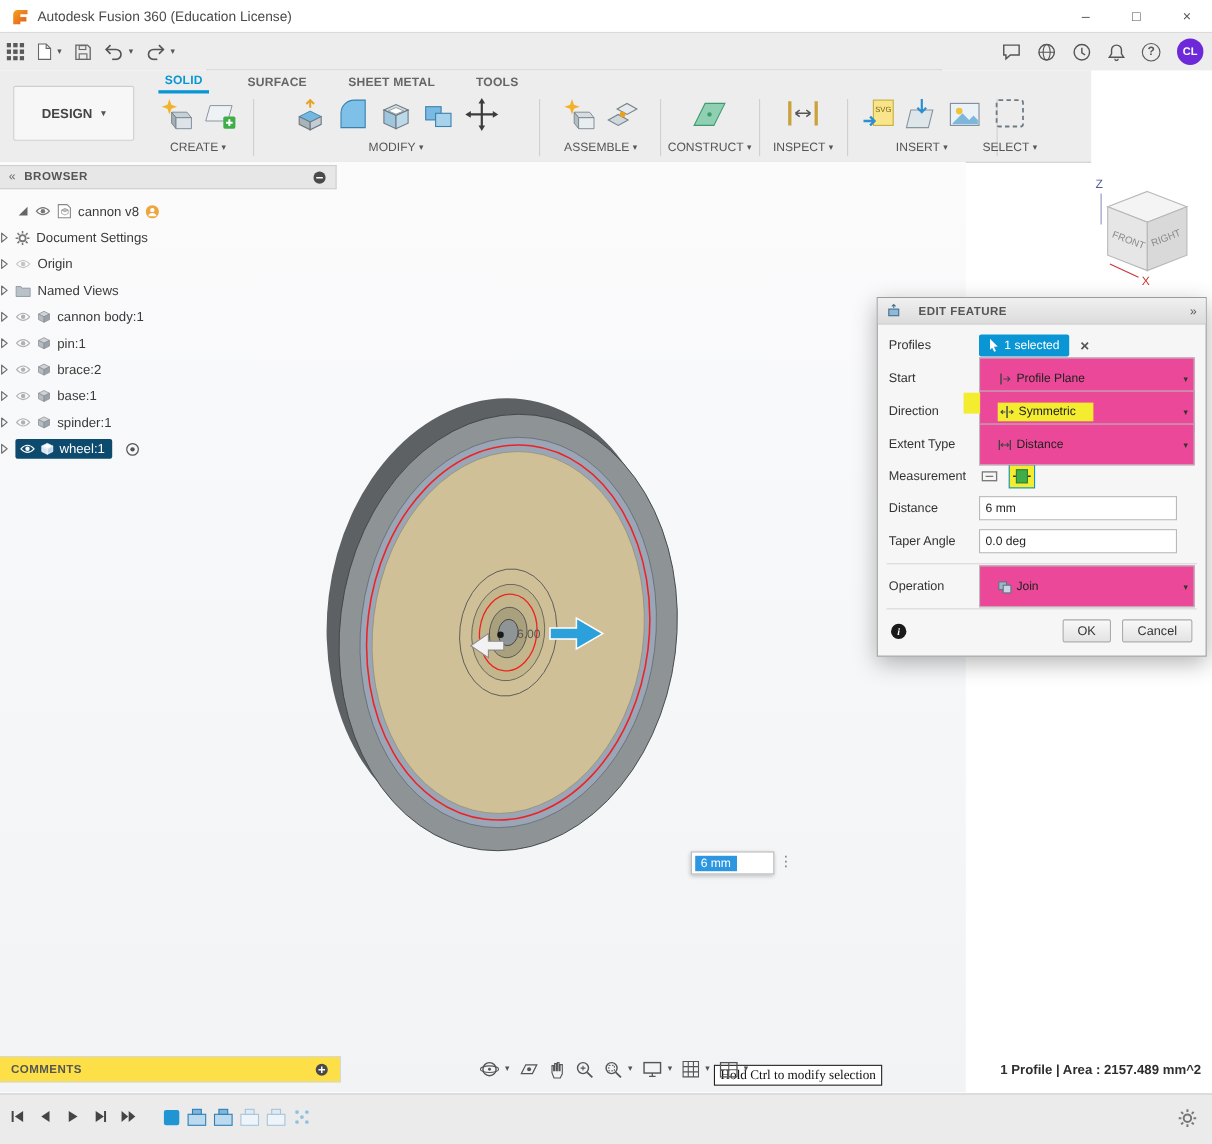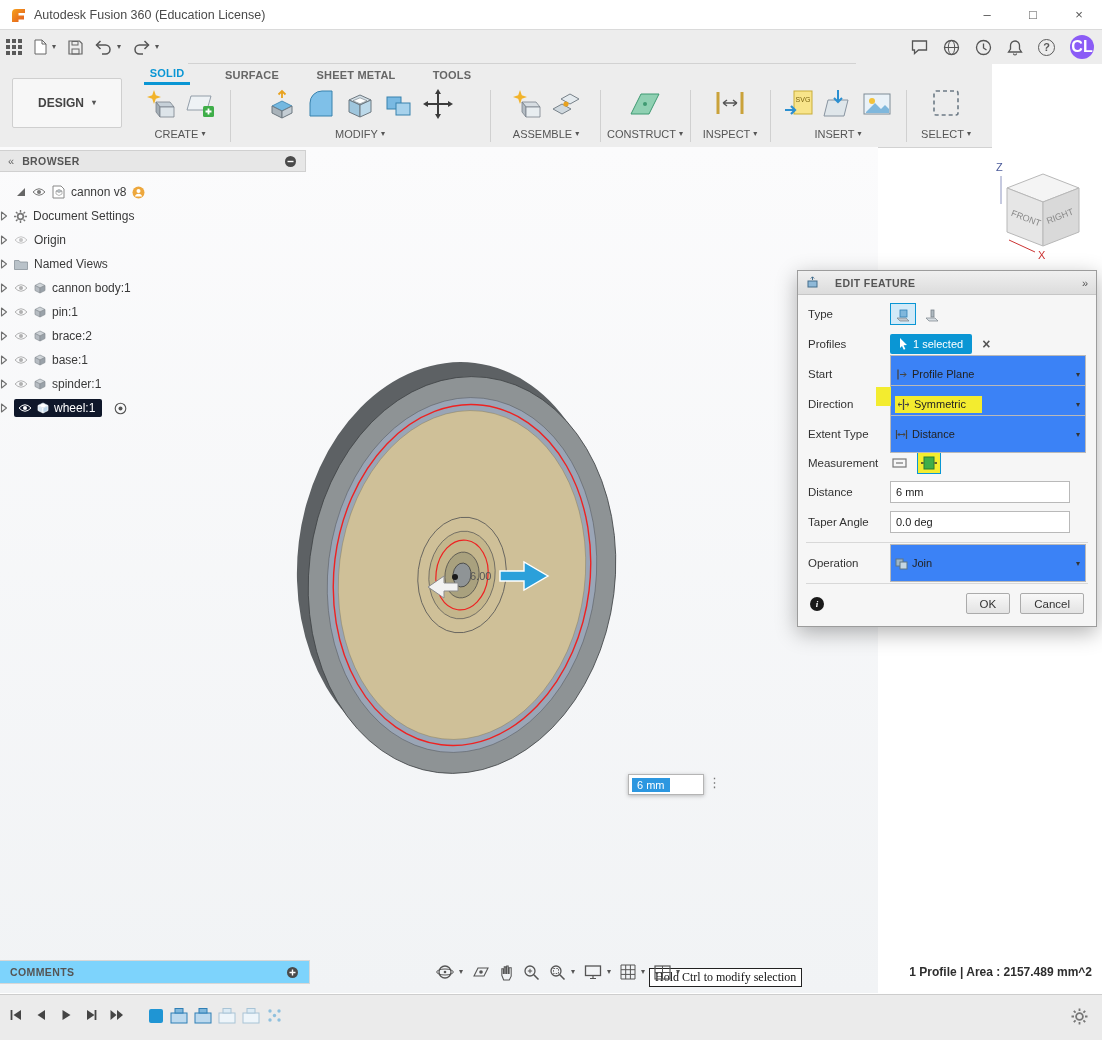"CL" #avatar { background: #8b5cf6 -> #6d28d9; font-size: 16px -> 10px }
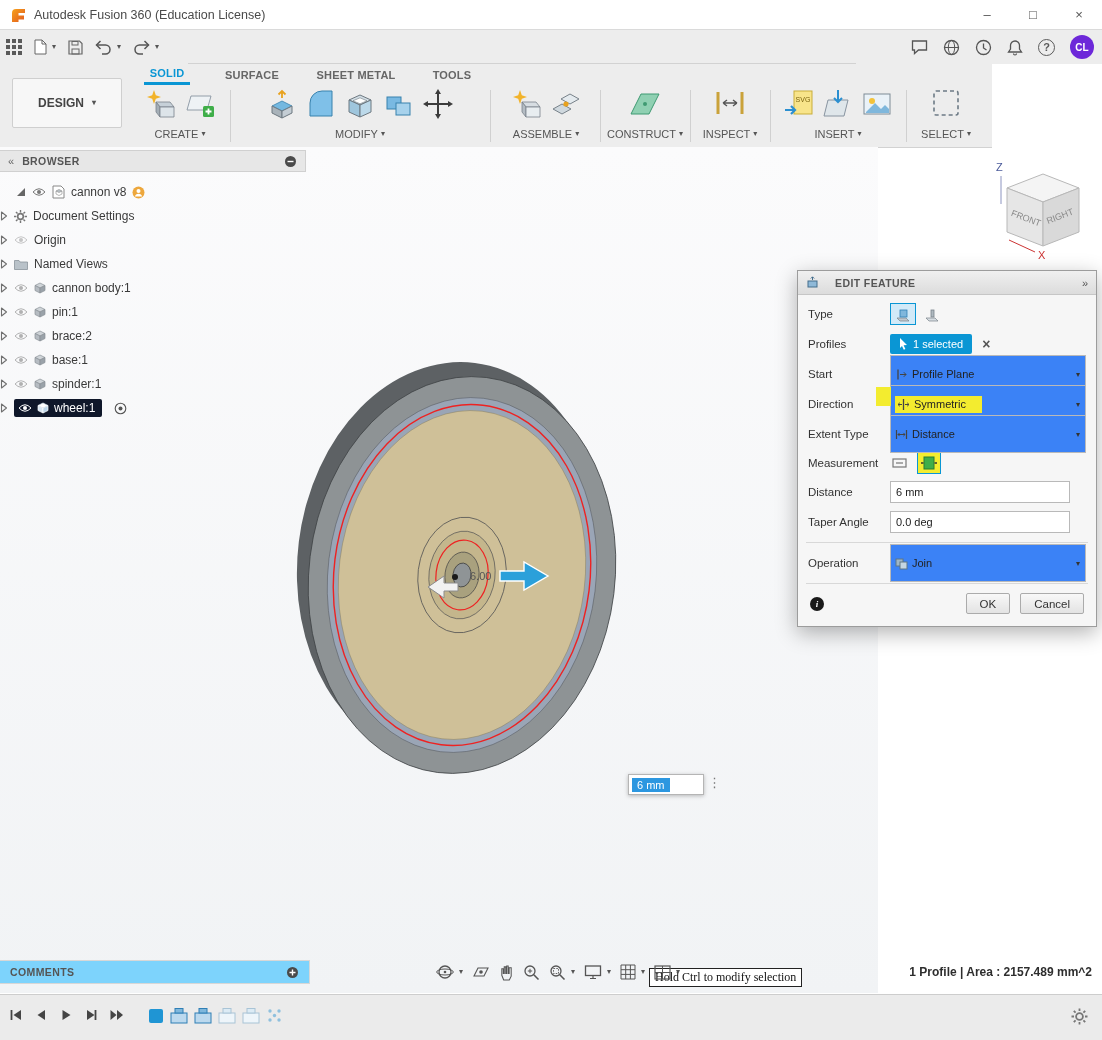"SELECT" div.rgroup { left: 908px -> 880px }
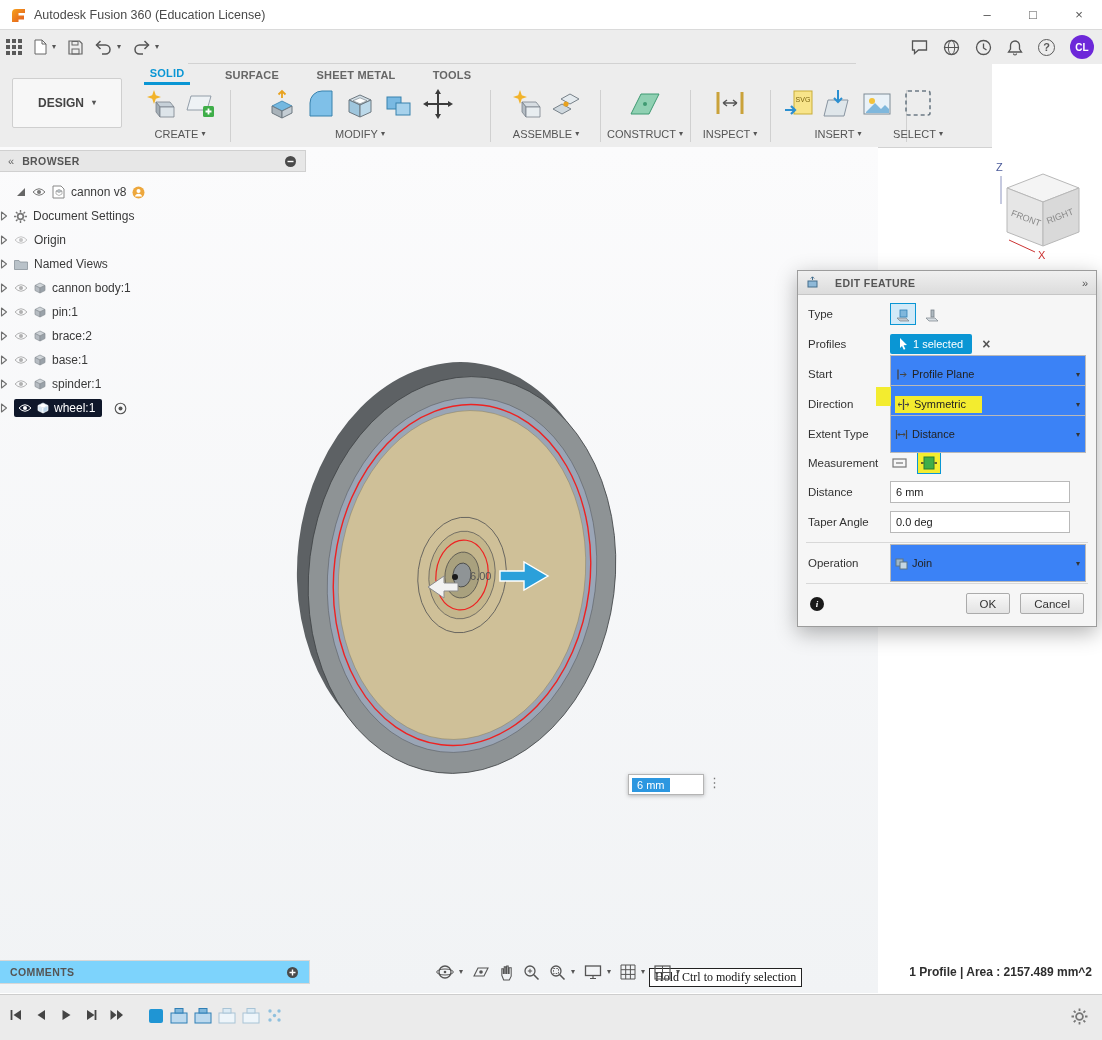"Type" div.drow { html: <div> <span>Type</span> <div> <svg> <path></path> <rect></rect> </svg> </div> <div> <svg> <path></path> <rect></rect> </svg> </div> </div> -> none }
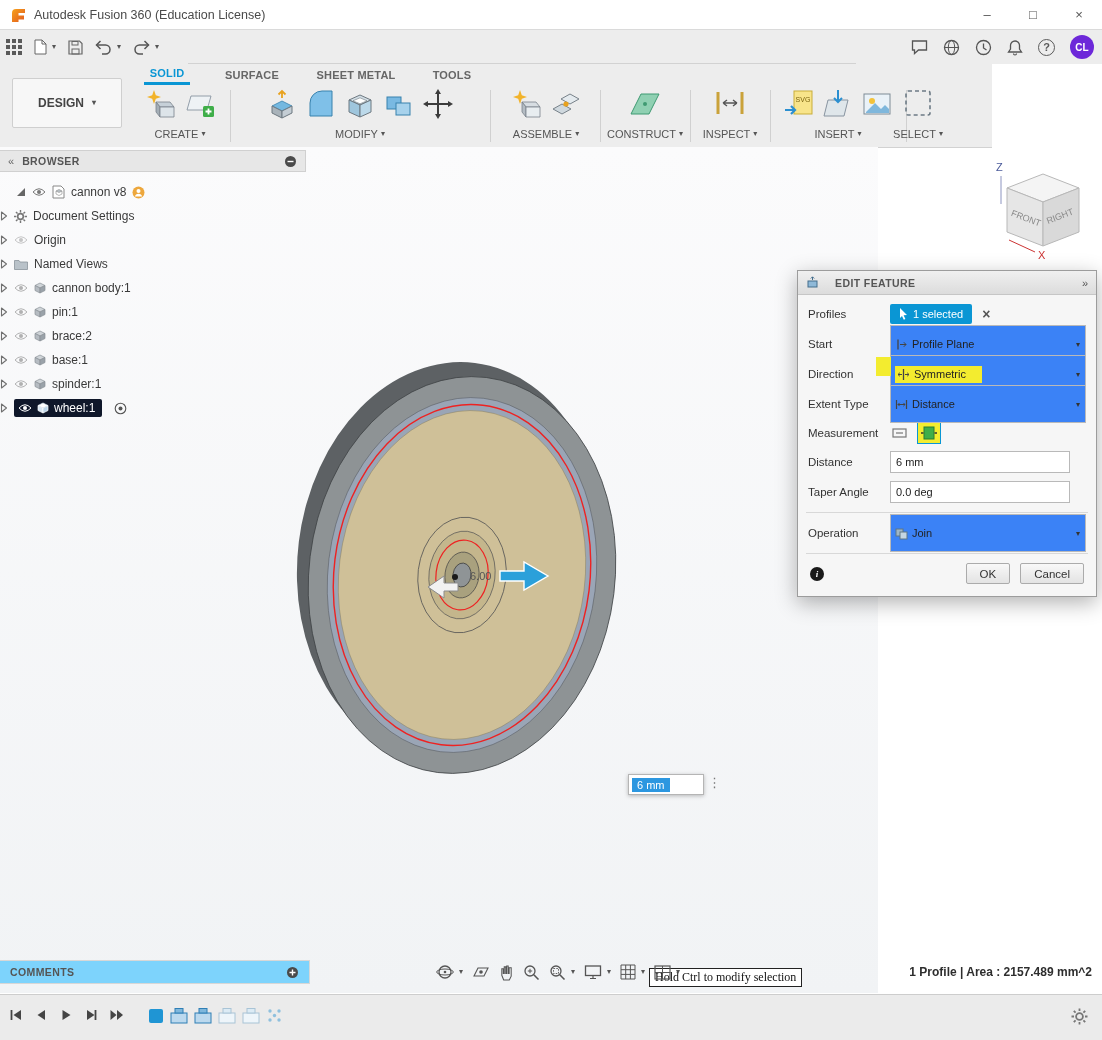"Profile Plane" .dd { background: #3b82f6 -> #ec4899; padding-left: 4px -> 16px }
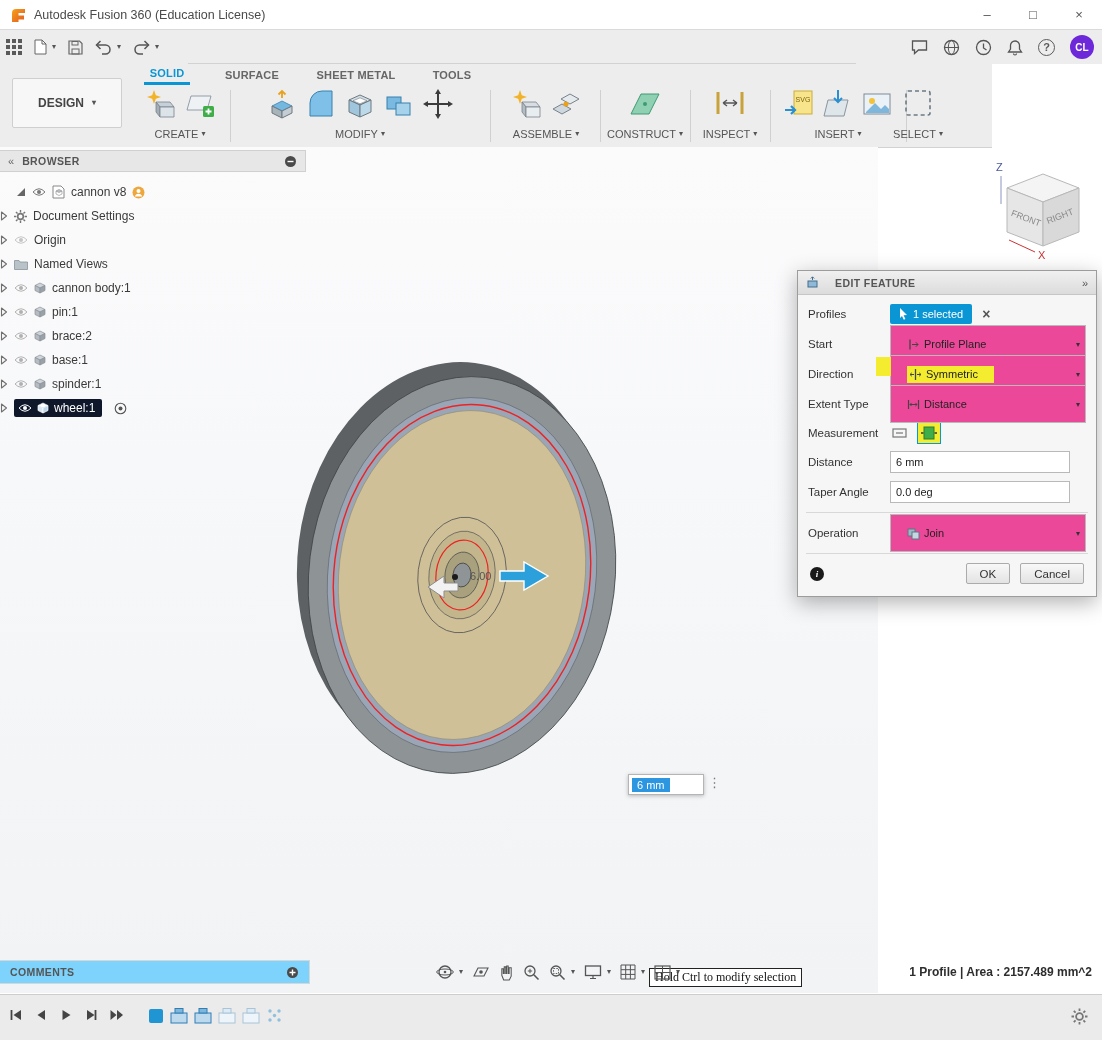"wheel:1" .sel-wrap { background: #0f172a -> #0c4a6e }
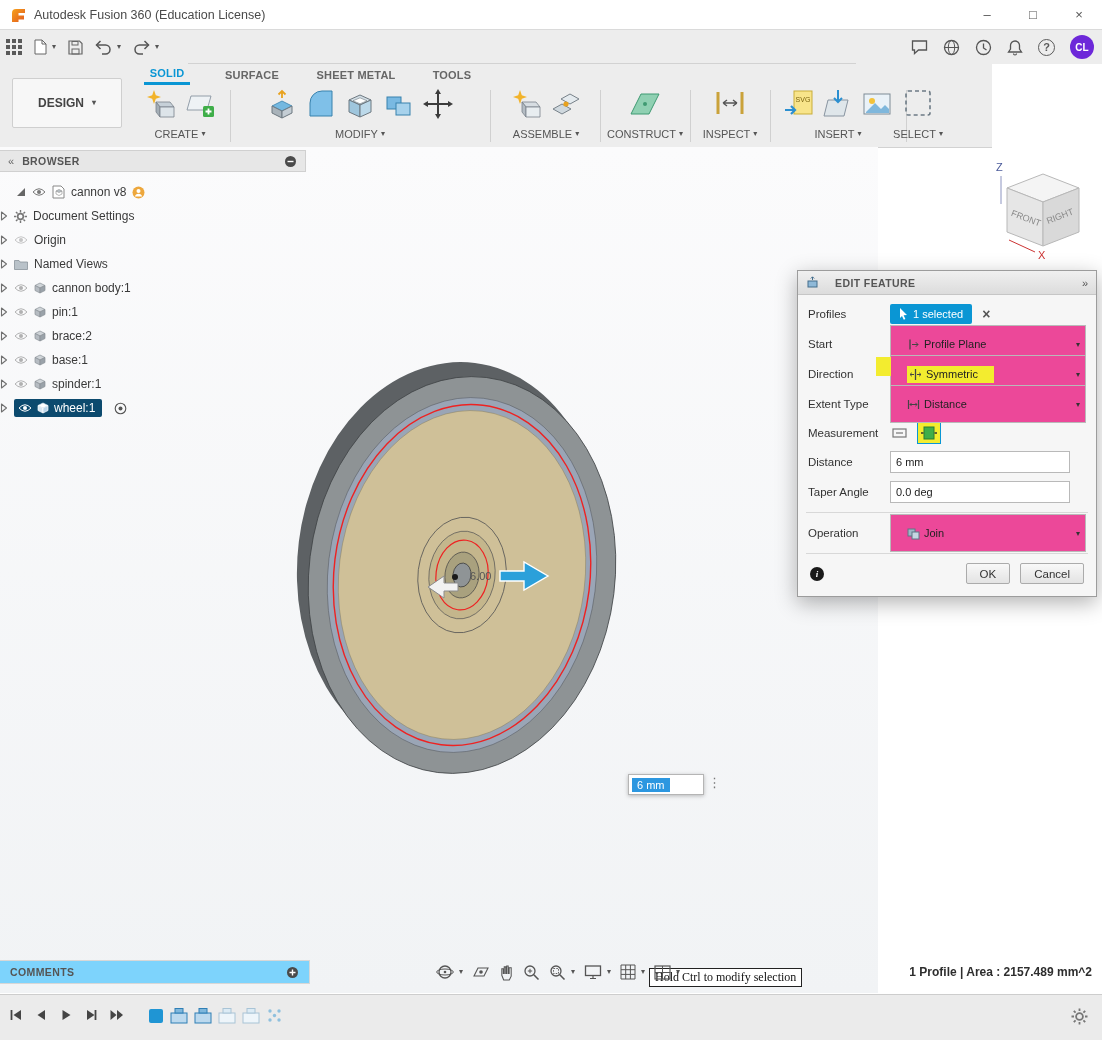"COMMENTS" #comments-bar { background: #7dd3fc -> #fde047 }
